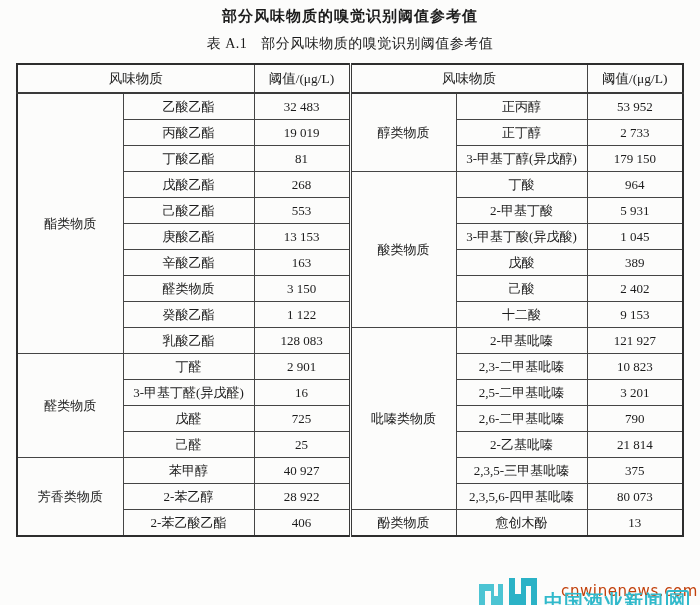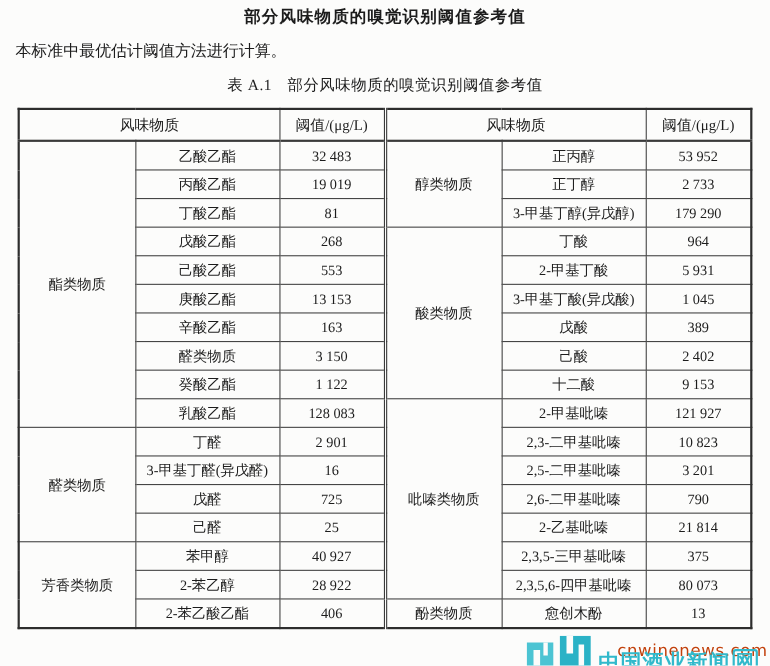"本标准中最优估计阈值方法进行计算。" div.intro-line2 { html: <div>本标准中最优估计阈值方法进行计算。</div> -> none }
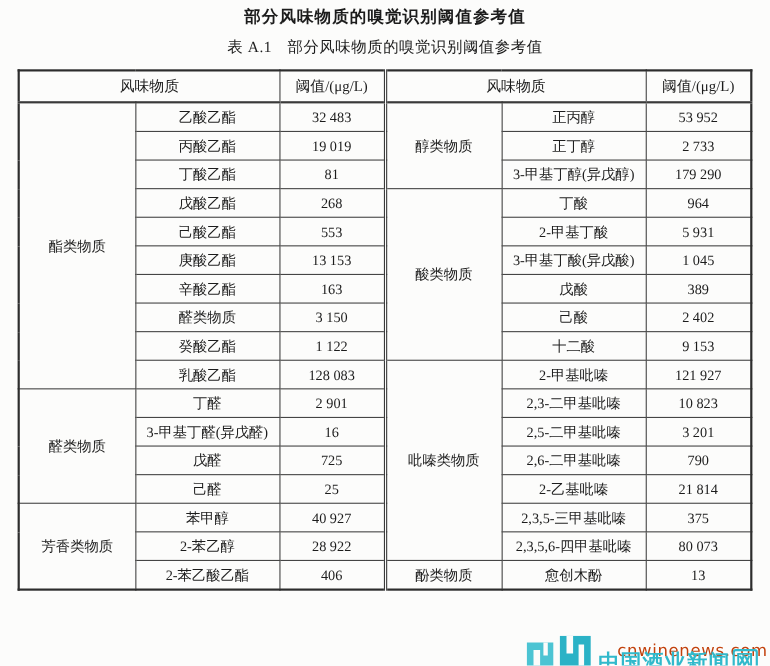"179 290" td { text: 179 290 -> 179 150 }
